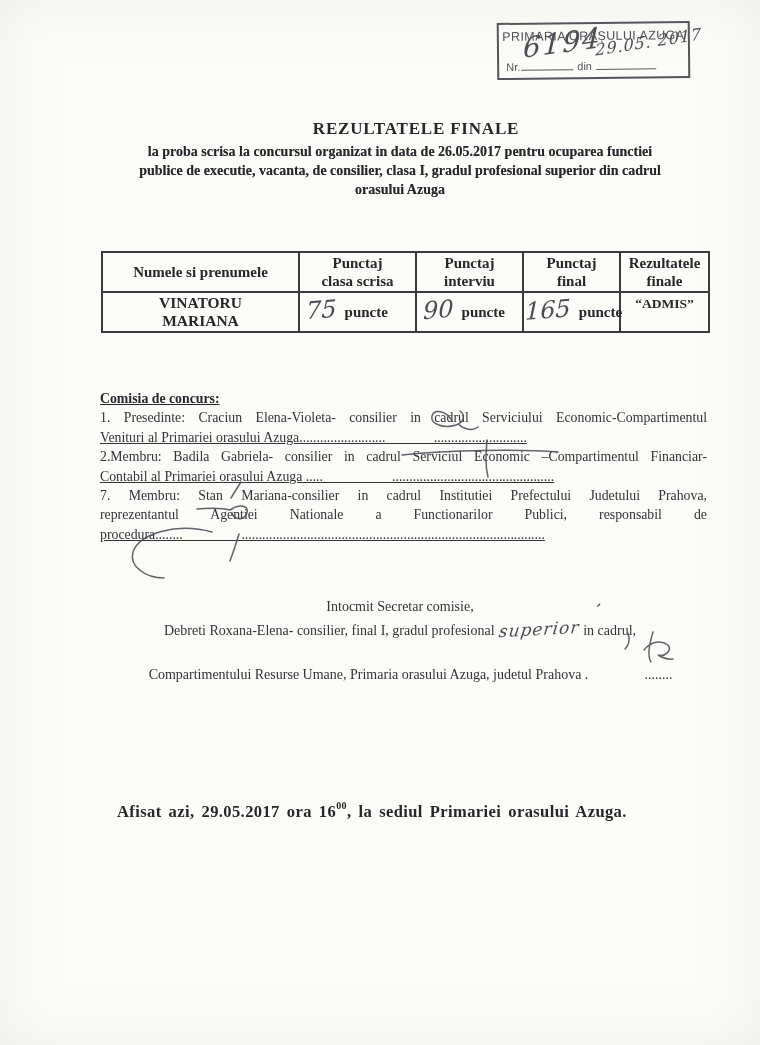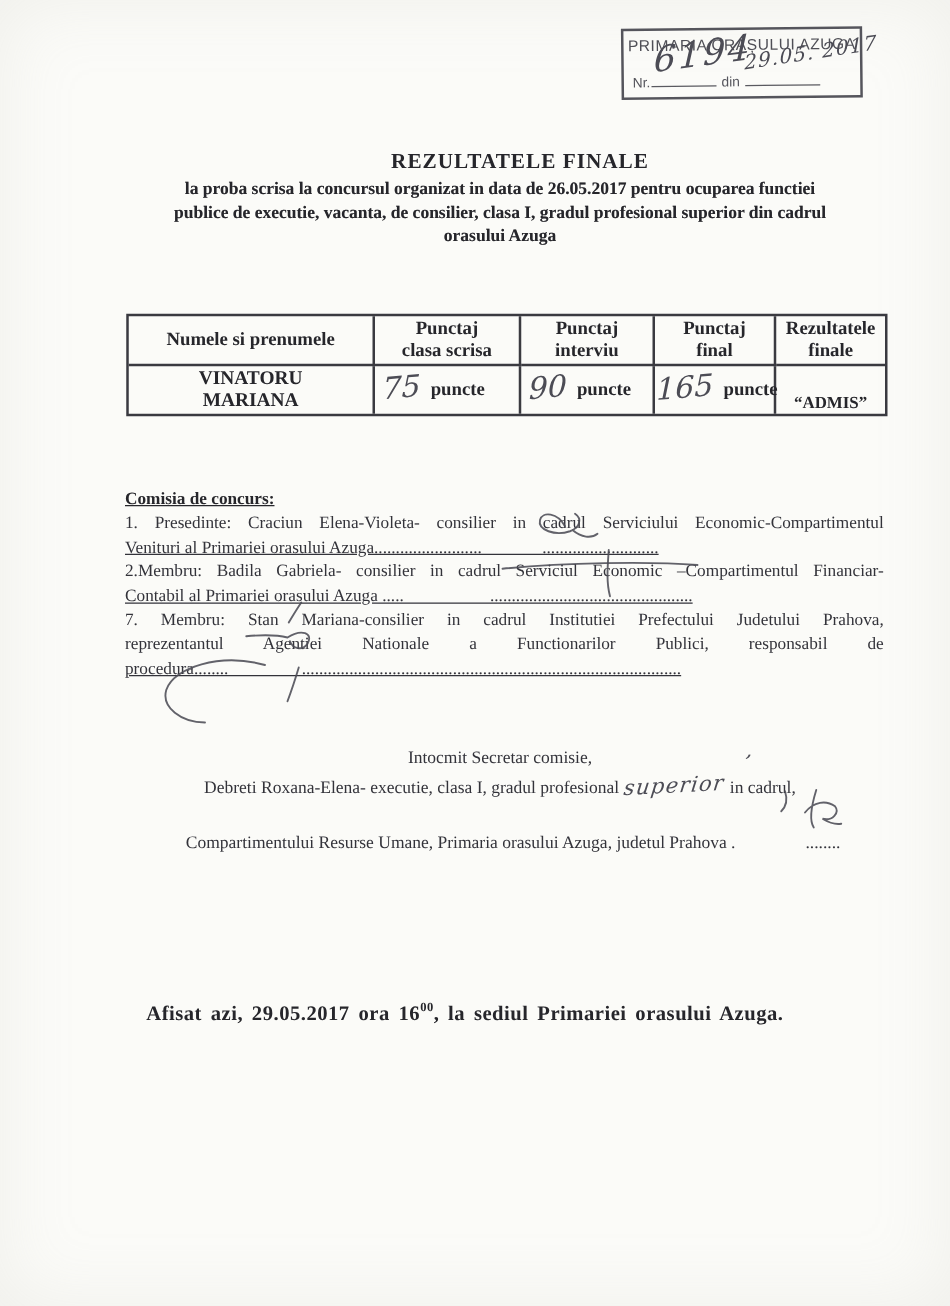"“ADMIS”" .td.result { padding-top: 21px -> 3px }
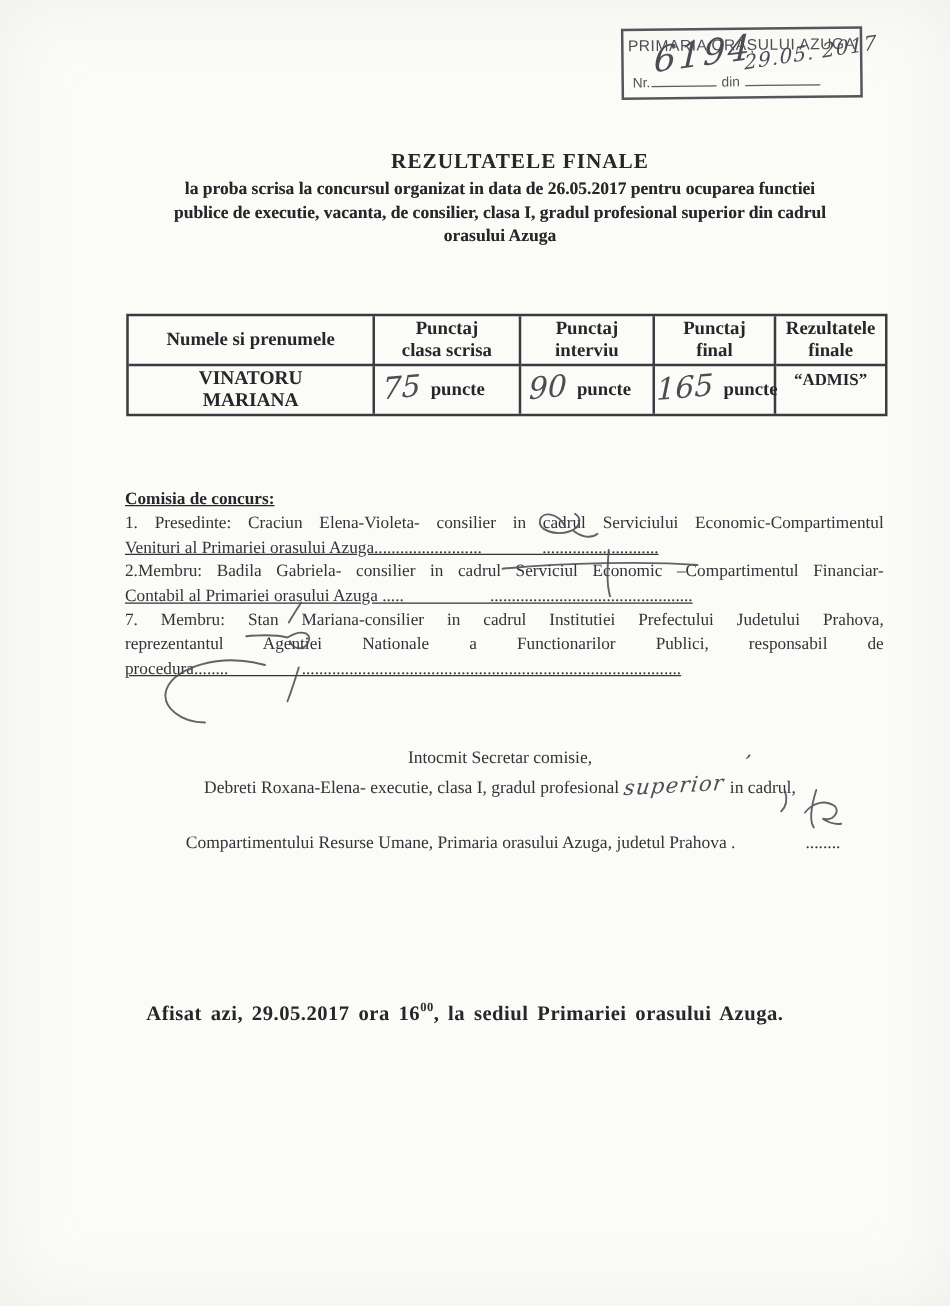"Debreti Roxana-Elena- executie, clasa I," span { text: executie, clasa -> consilier, final }
